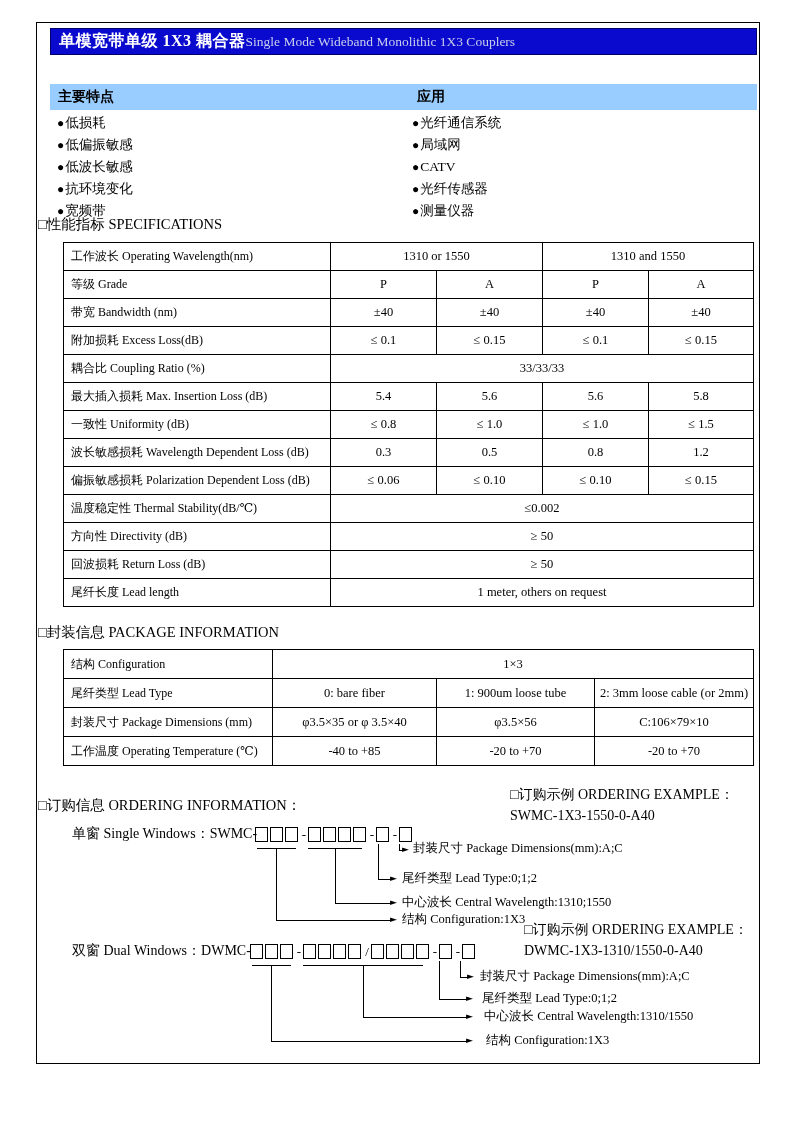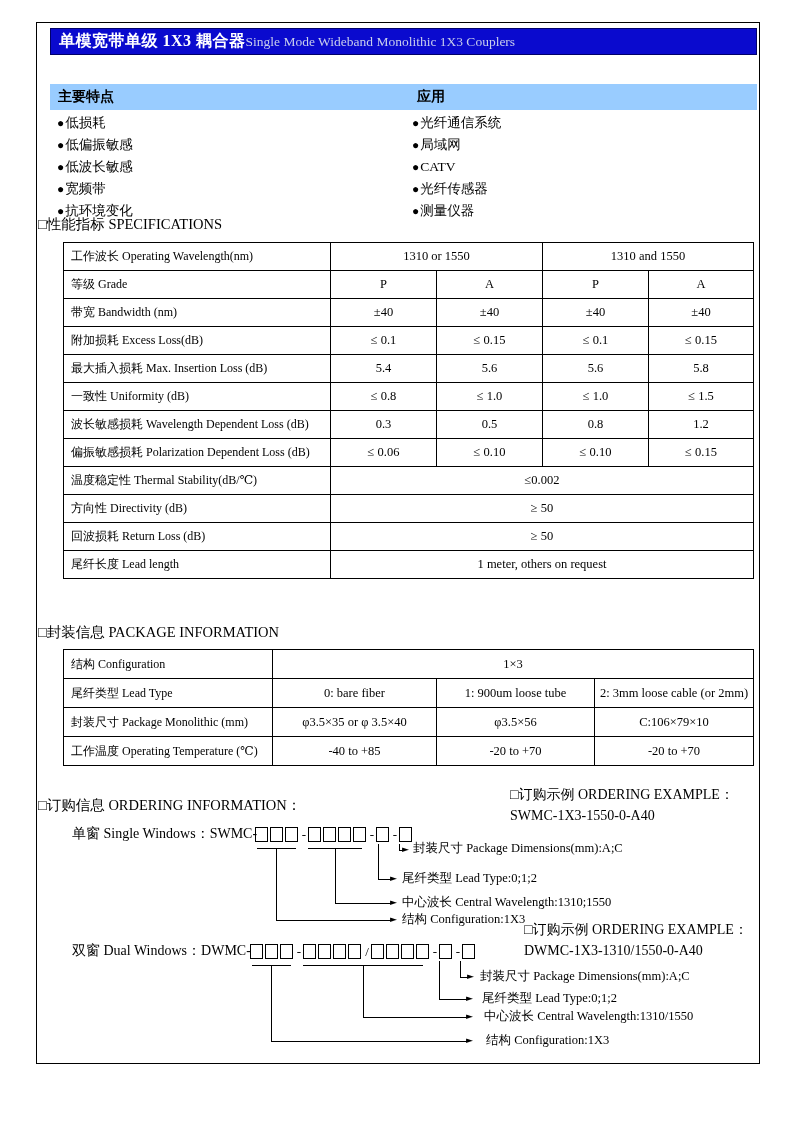"●宽频带" div.bi { order: before "●抗环境变化" -> after "●抗环境变化" }
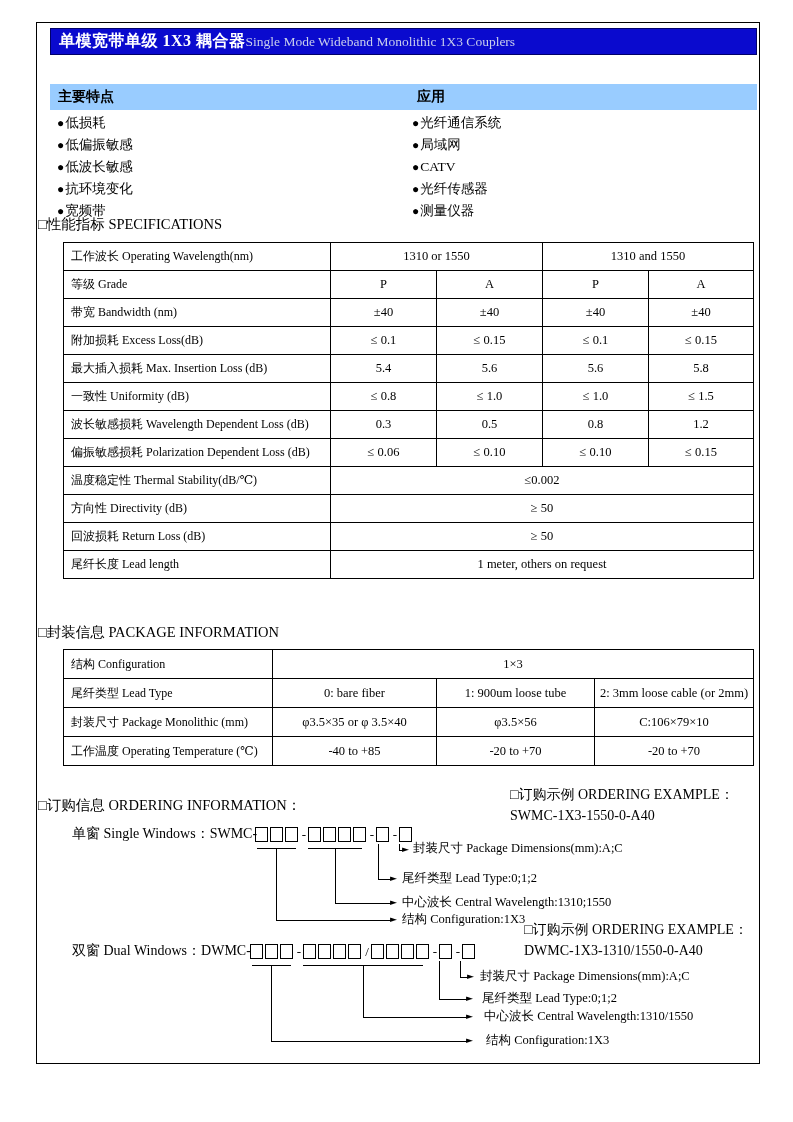"耦合比 Coupling Ratio (%)" tr { html: none -> <tr> <td>耦合比 Coupling Ratio (%)</td> <td>33/33/33</td> </tr> }
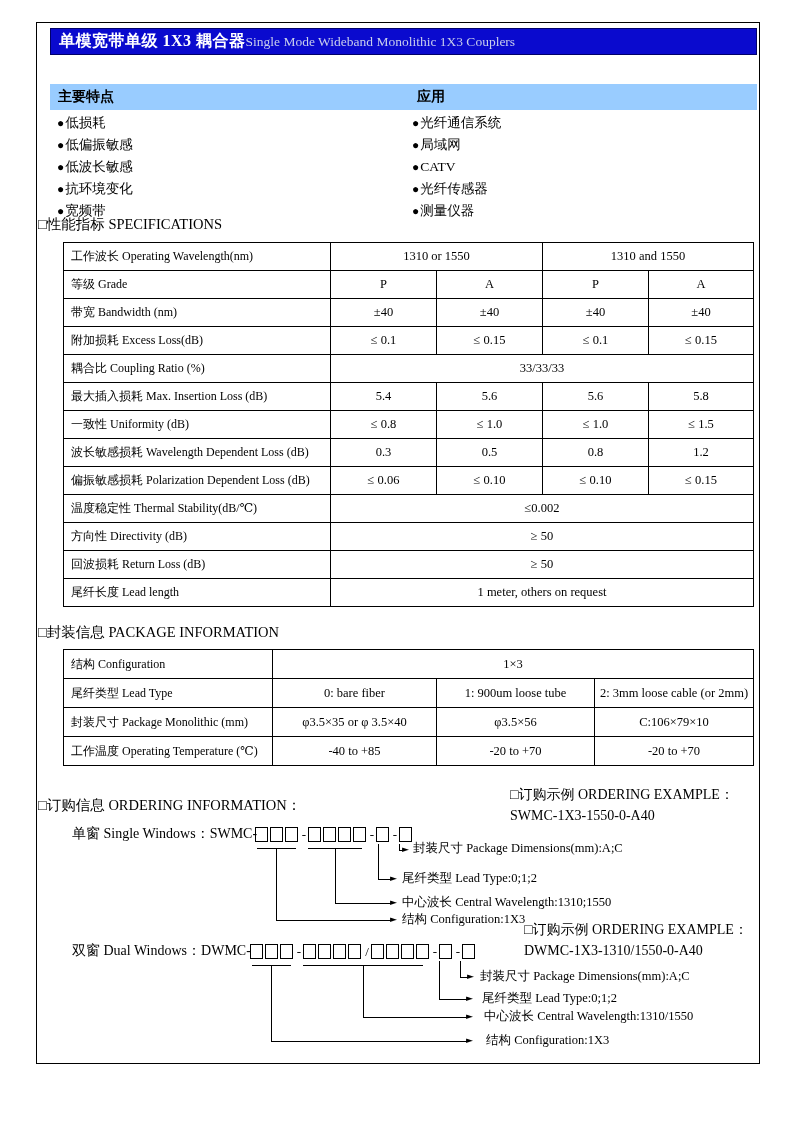"封装尺寸 Package Monolithic (mm)" td.lbl { text: Monolithic -> Dimensions }
